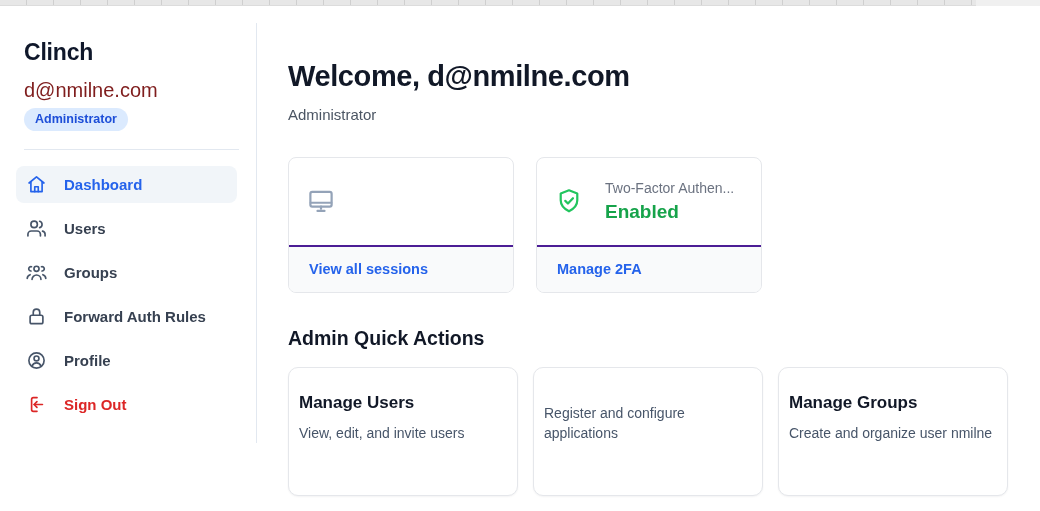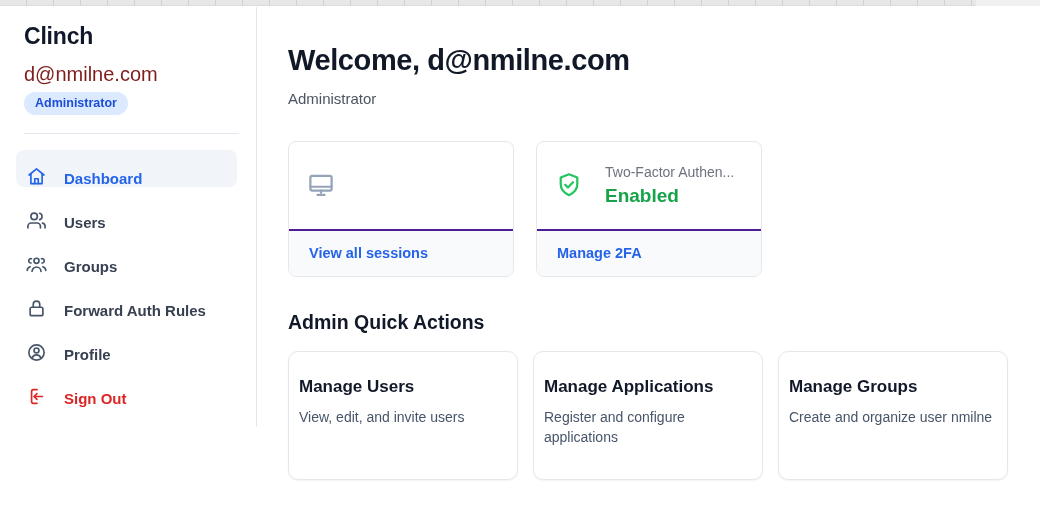"Clinch" .app { margin-top: none -> 16px }
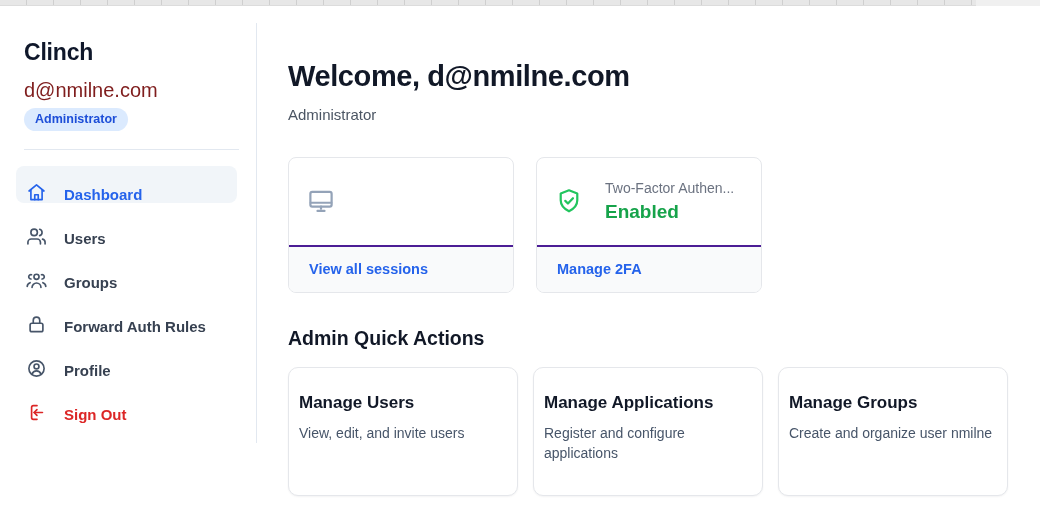"Dashboard" .nav-item { align-items: flex-end -> center }
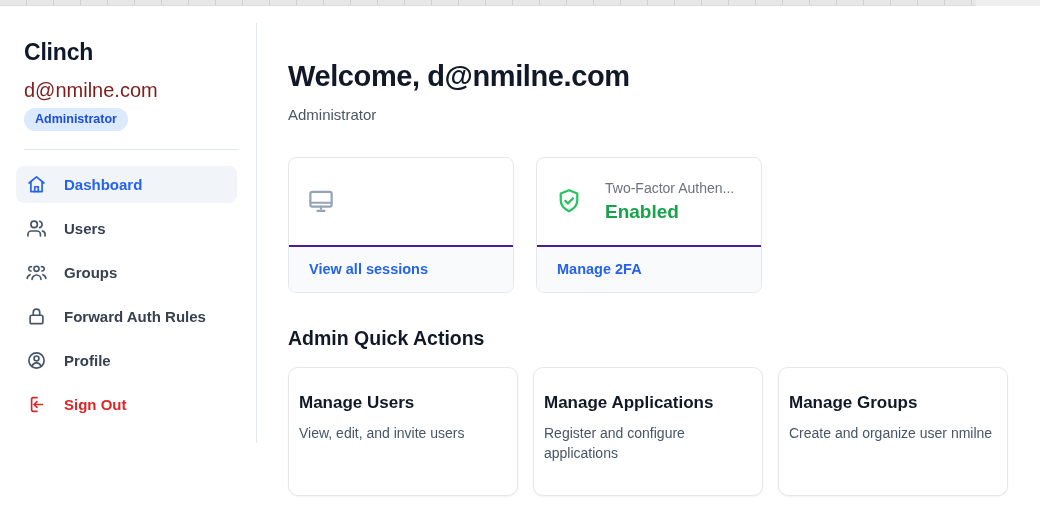"Manage Applications" h4.qa-title { html: <h4>Manage Applications</h4> -> none }
